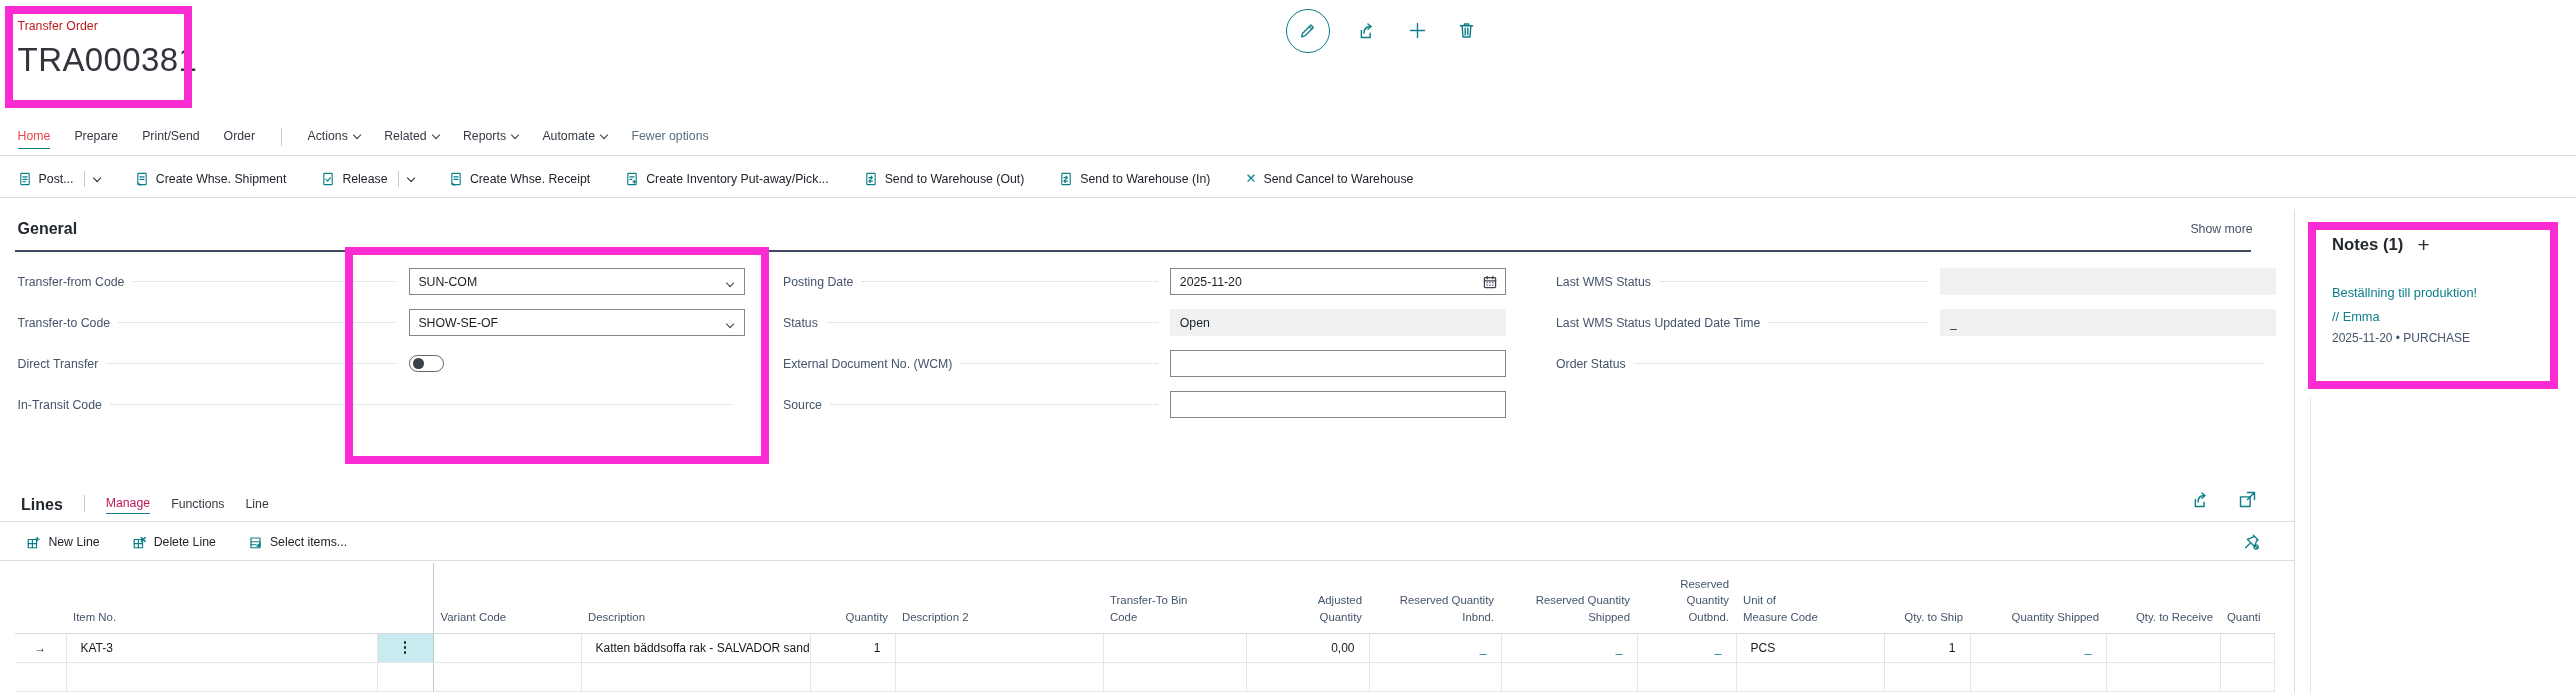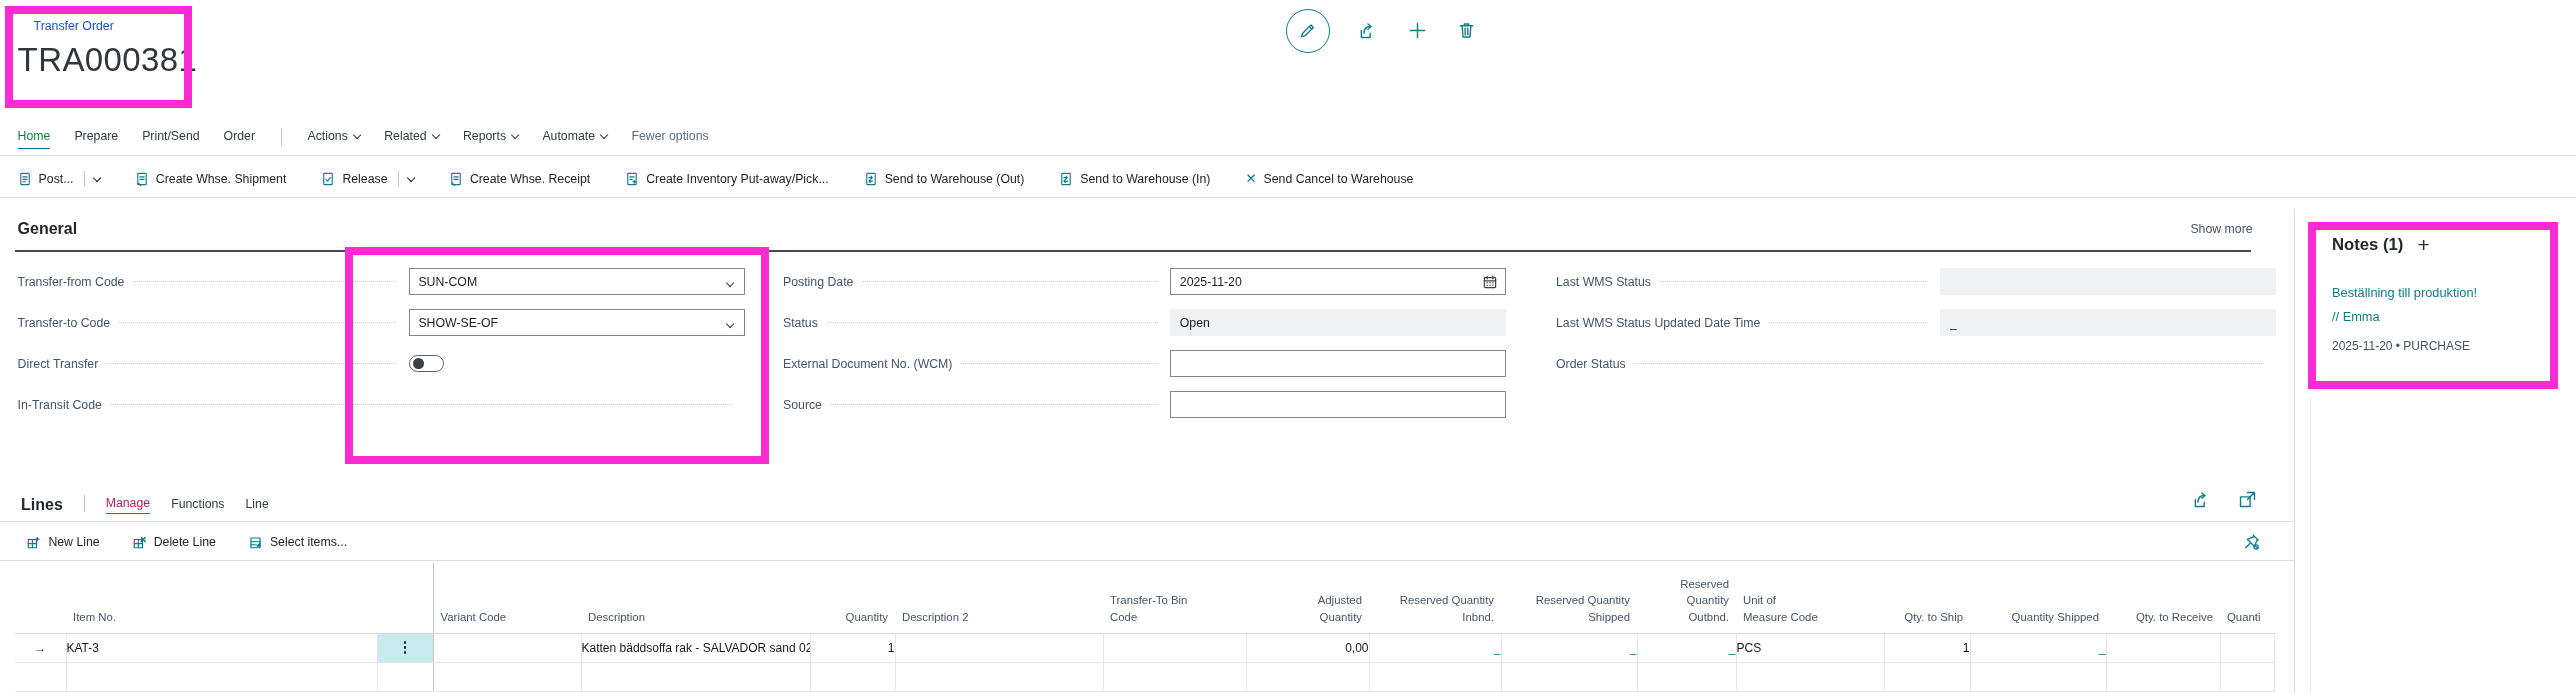"Transfer Order" .record-type { color: #1d4ed8 -> #b91c1c; margin-left: 16px -> none }
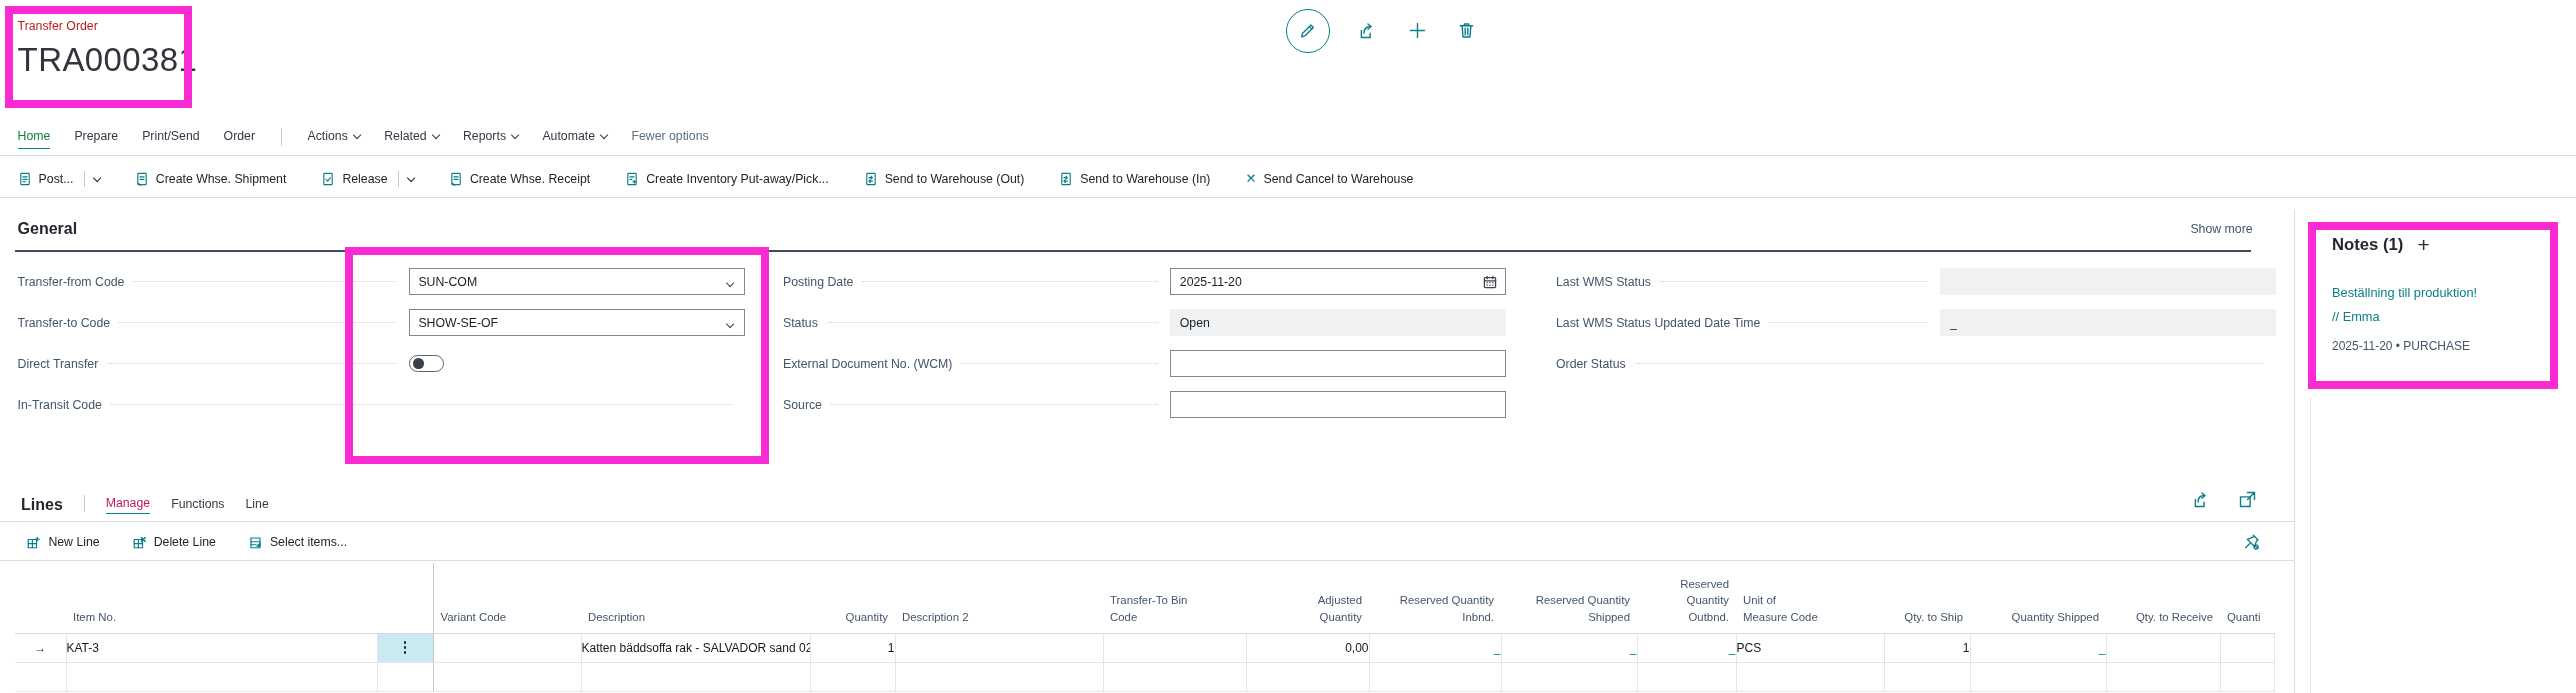"Home" .tab.active { color: #15803d -> #ef4444 }
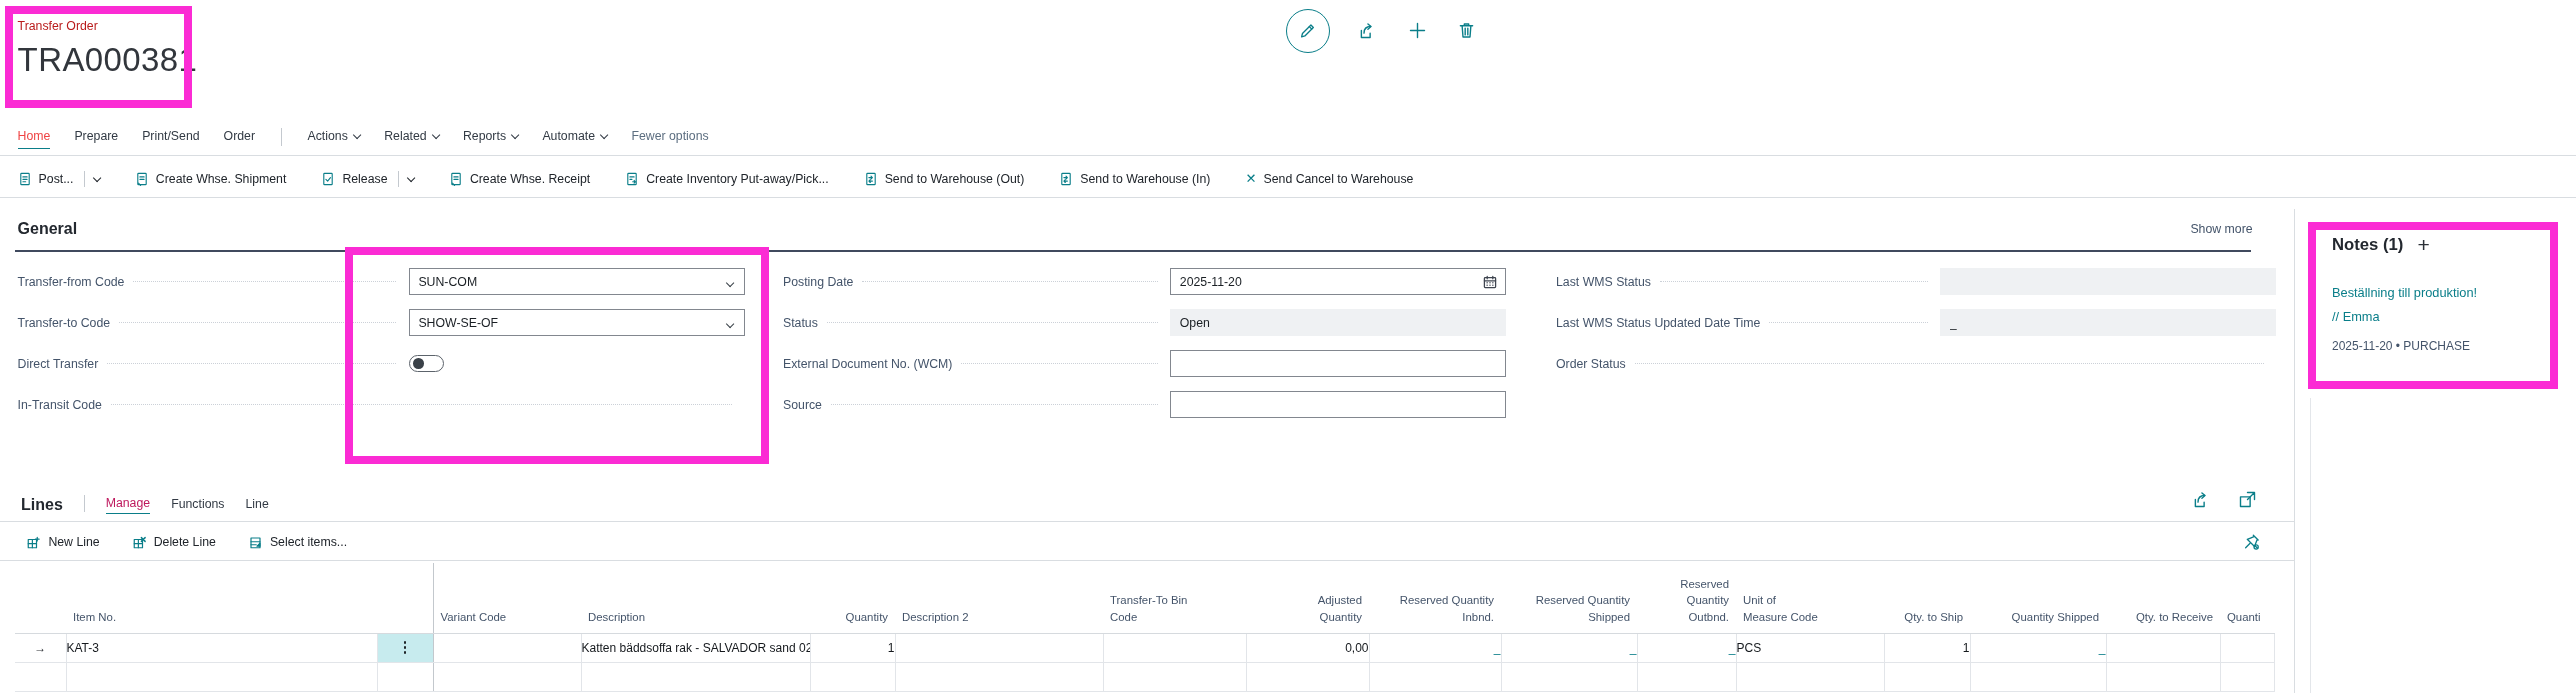"2025-11-20 • PURCHASE" .note-meta { margin-top: 10px -> 2px }
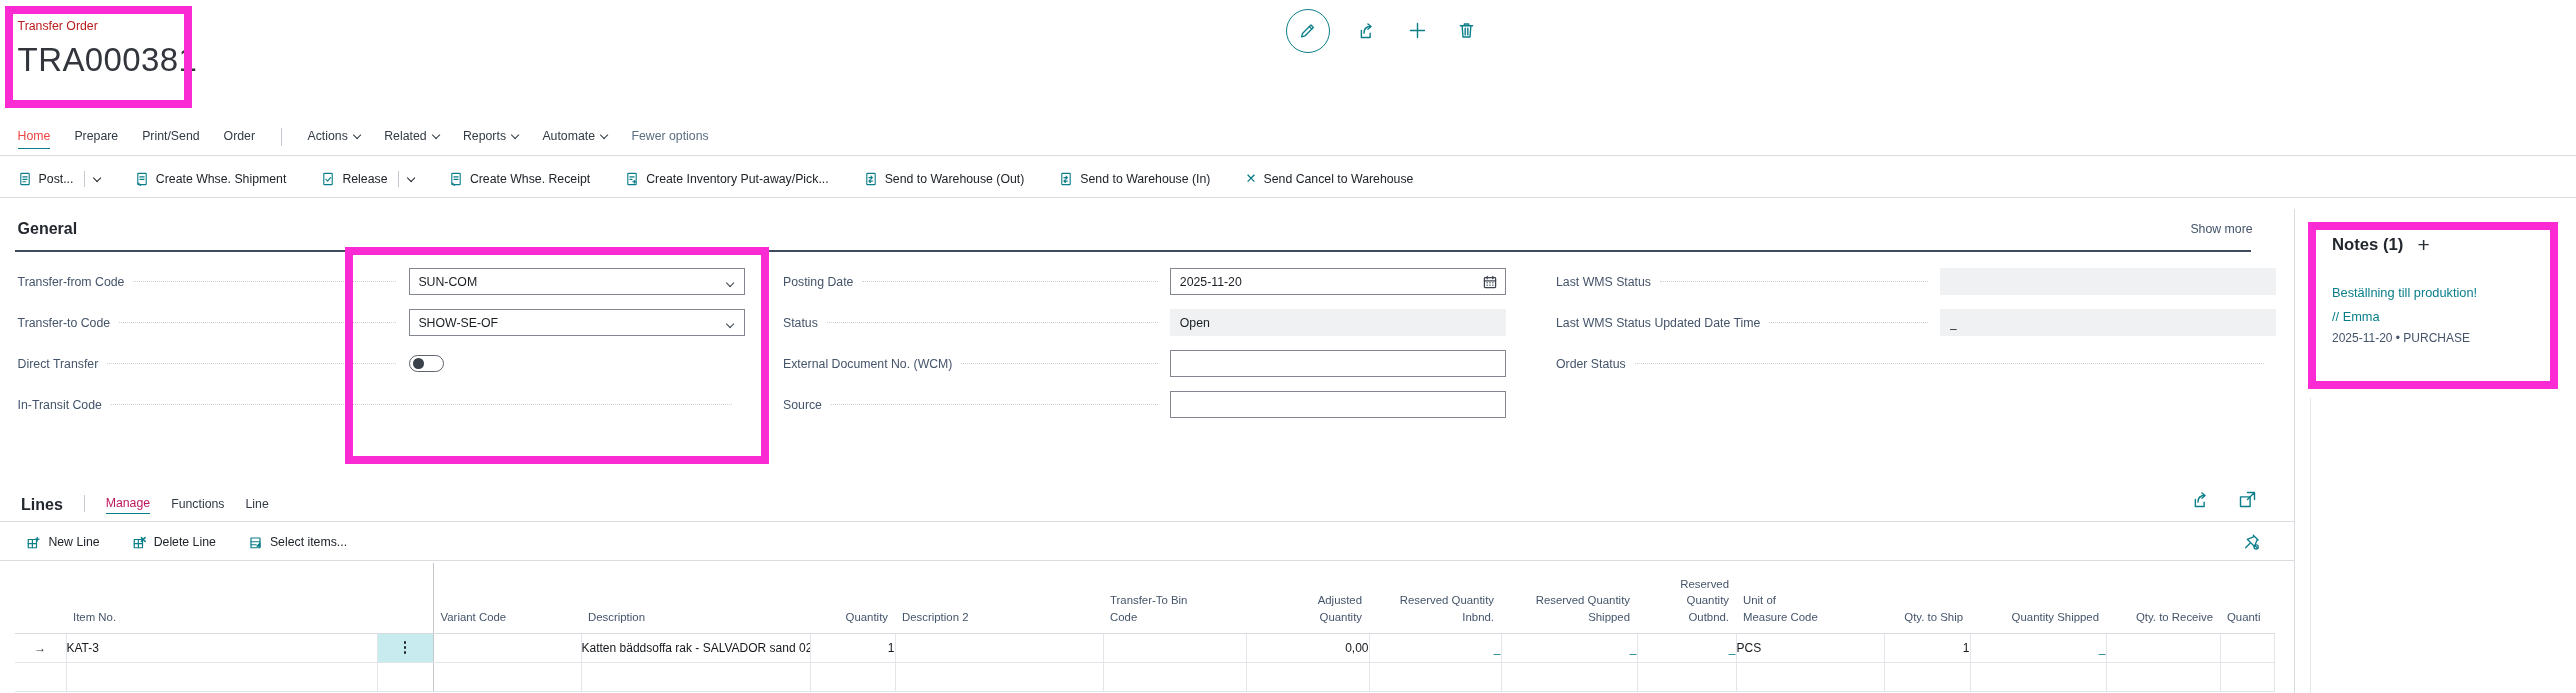"KAT-3" .grid td { padding: 0 0 -> 0 14px }
